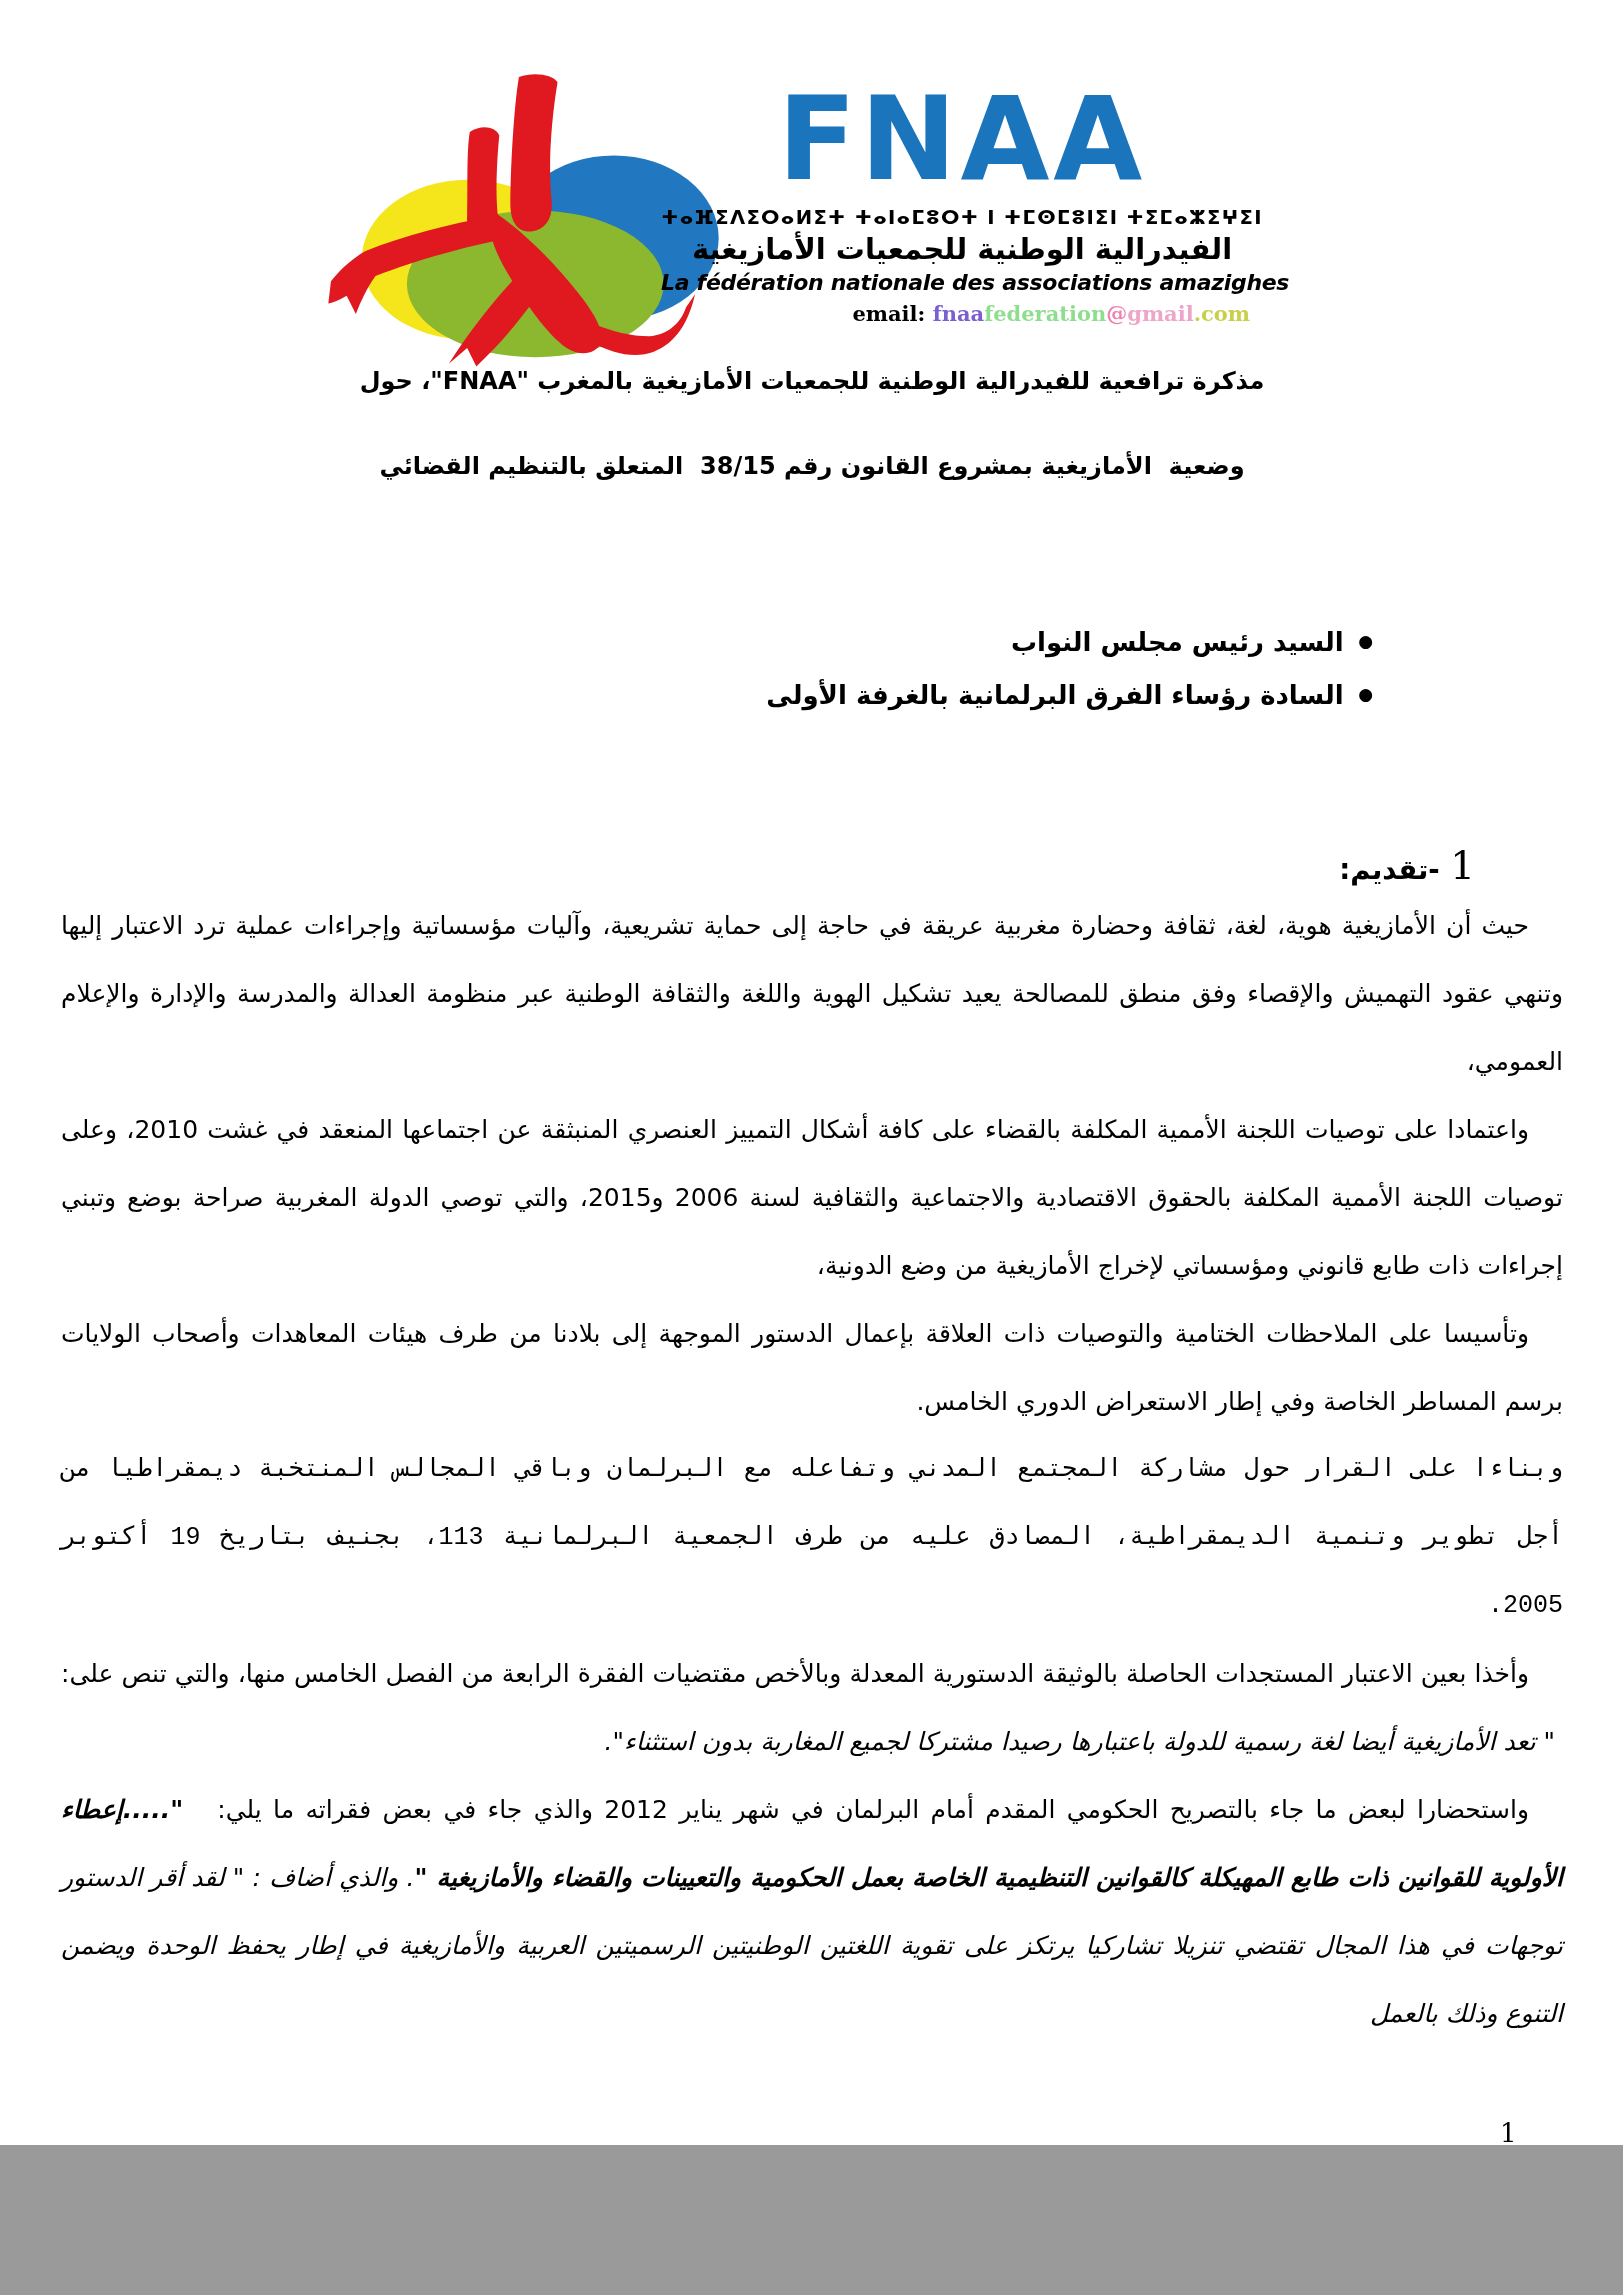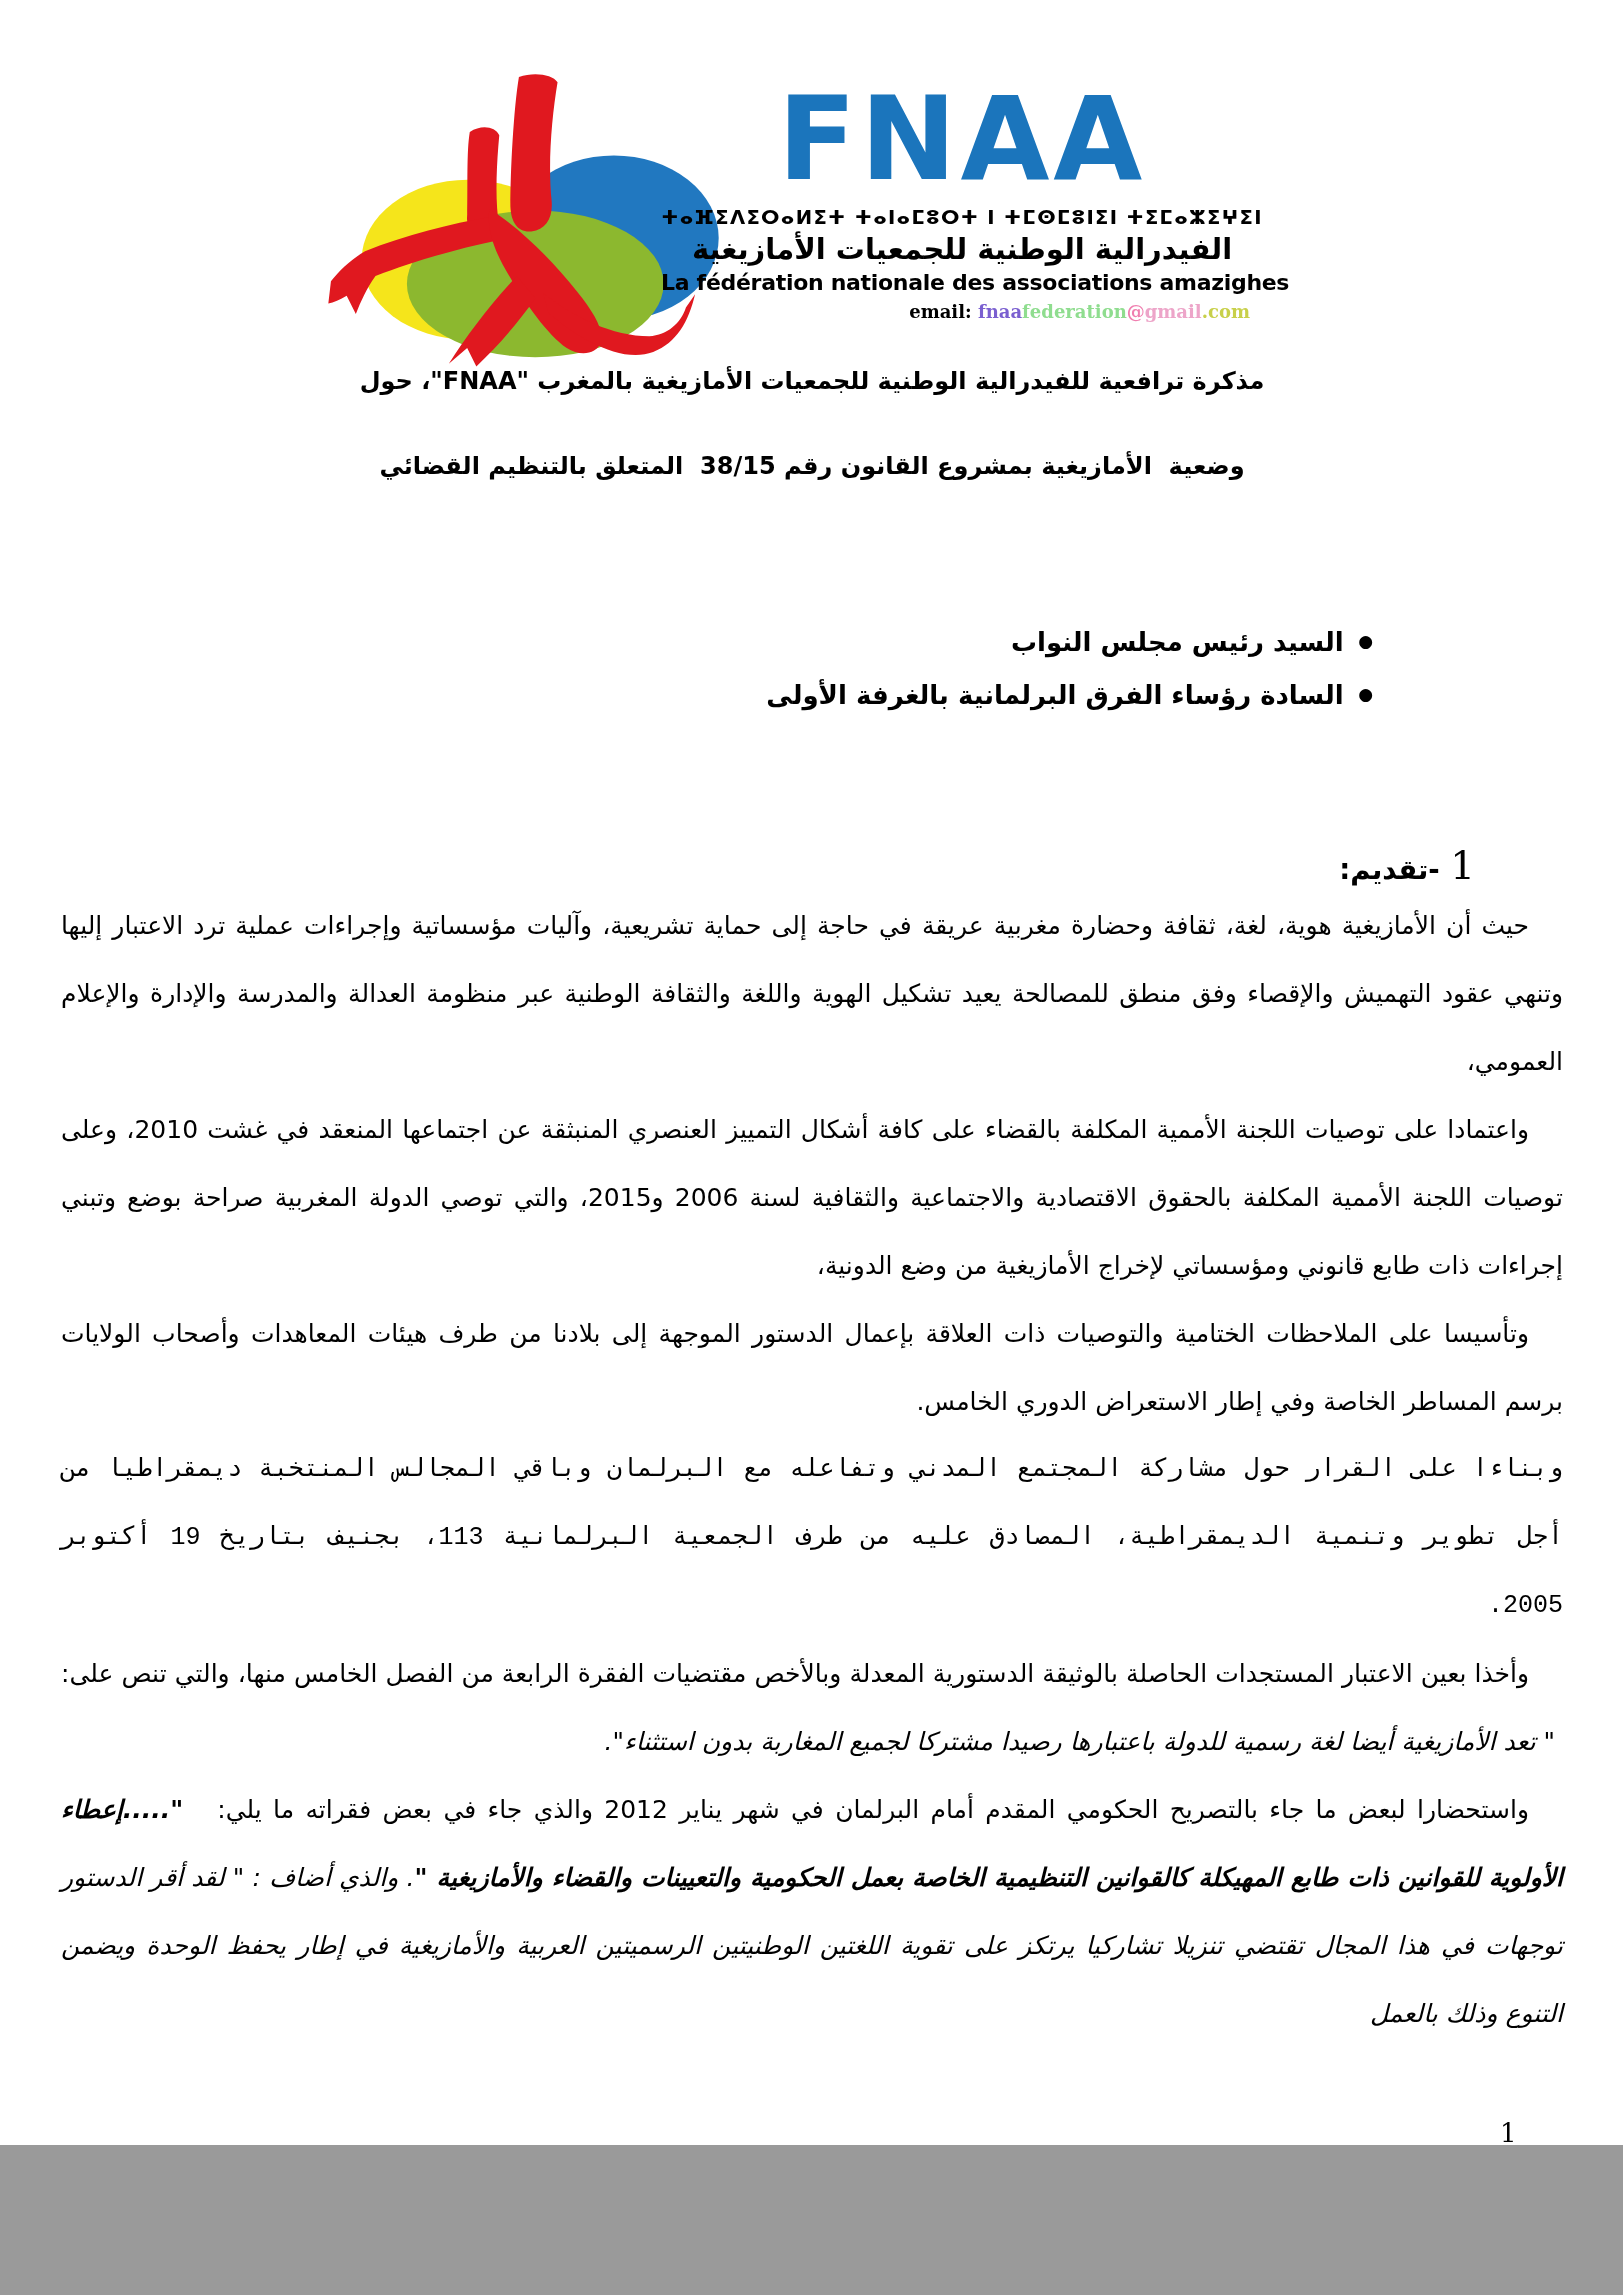"La fédération nationale des associations" .french-name { font-style: none -> italic }
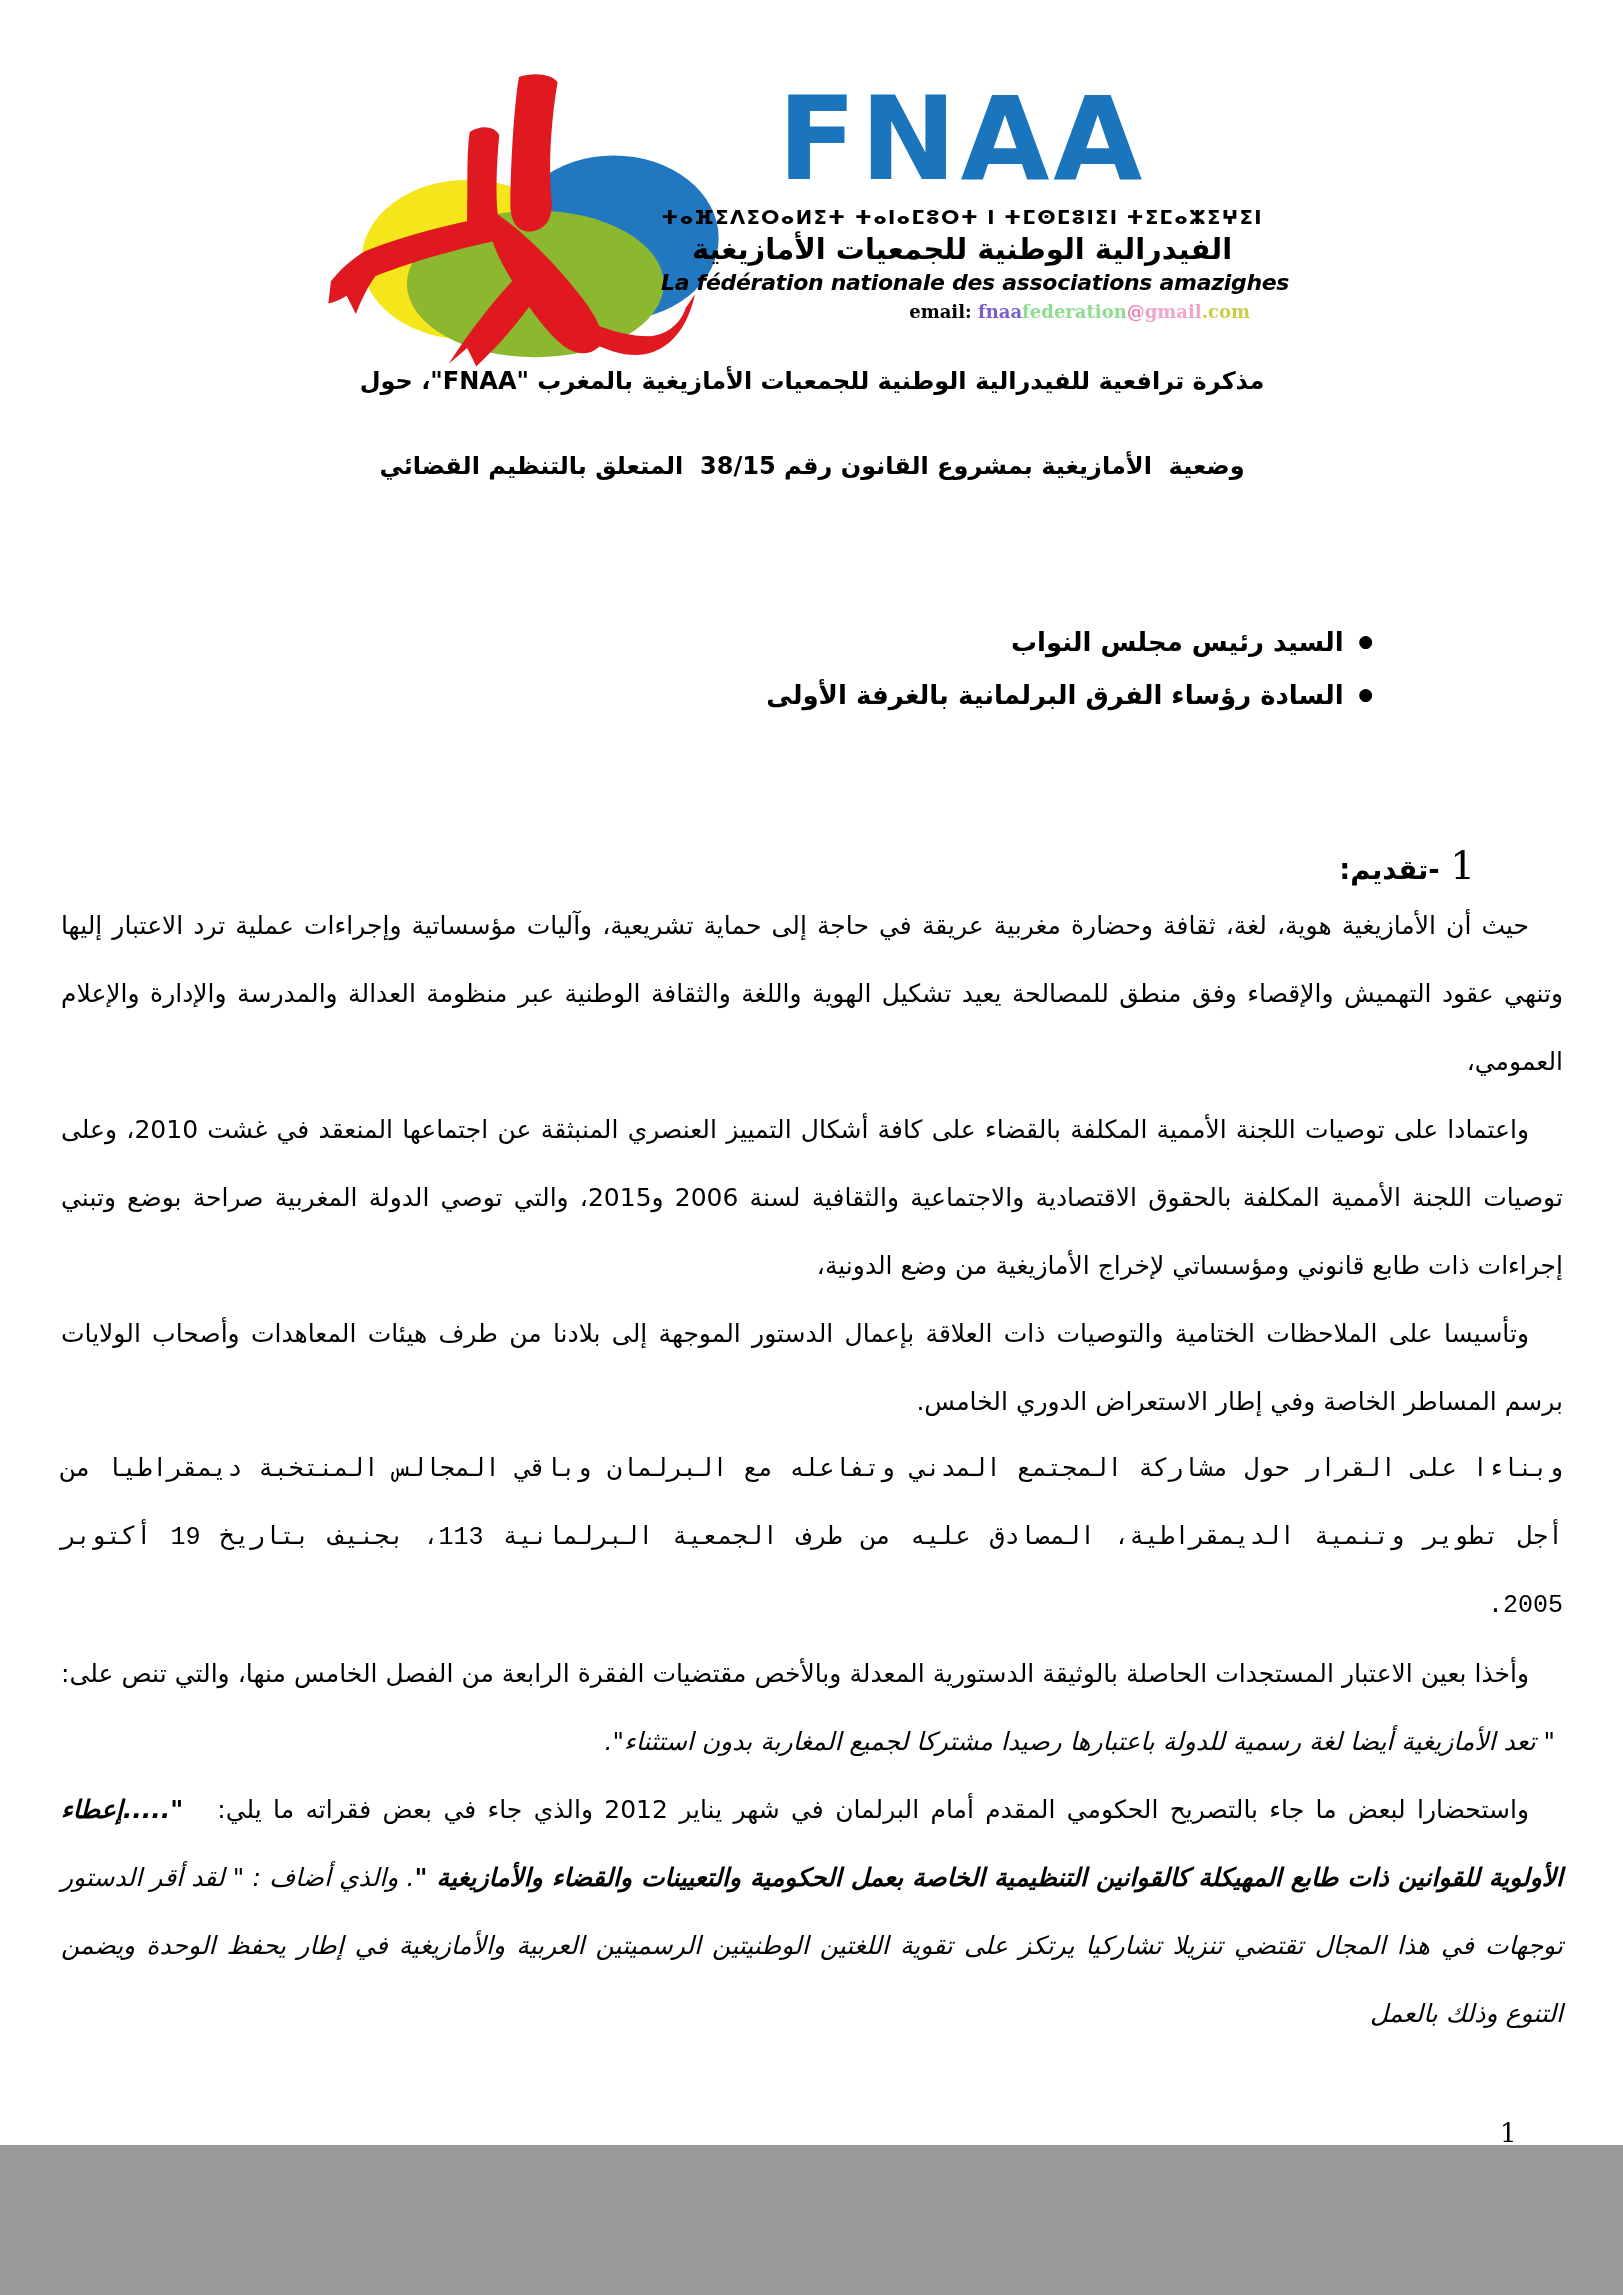"email: fnaafederation@gmail.com" .email-line { font-size: 18px -> 21px }
